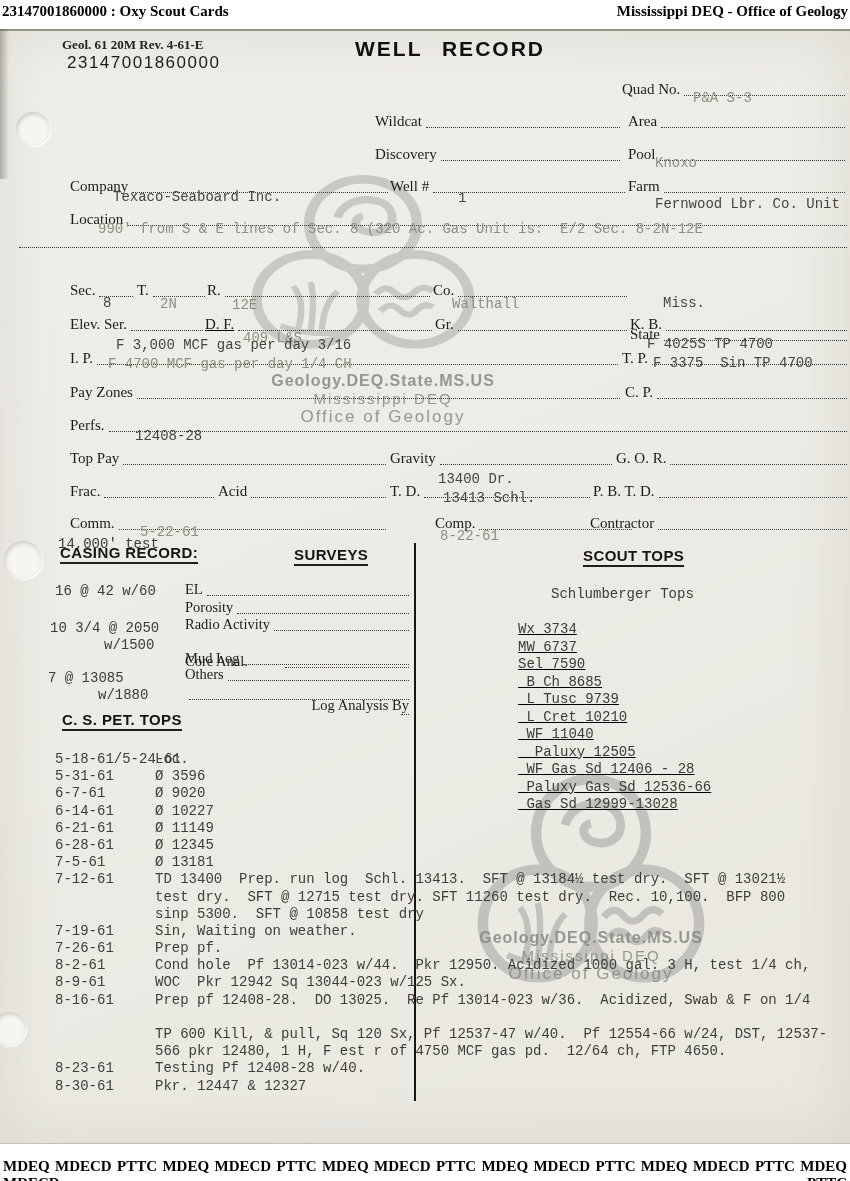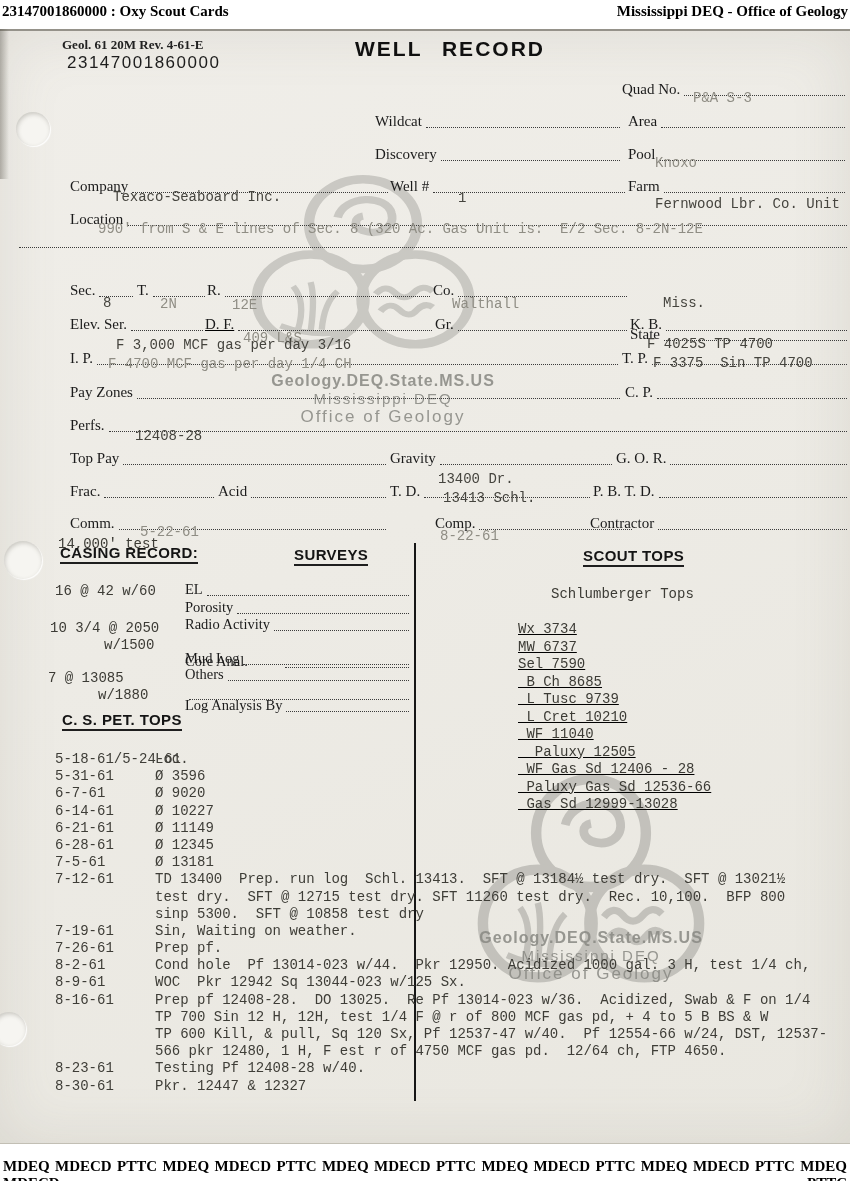"Log Analysis By" div.survey-row { flex-direction: none -> column }
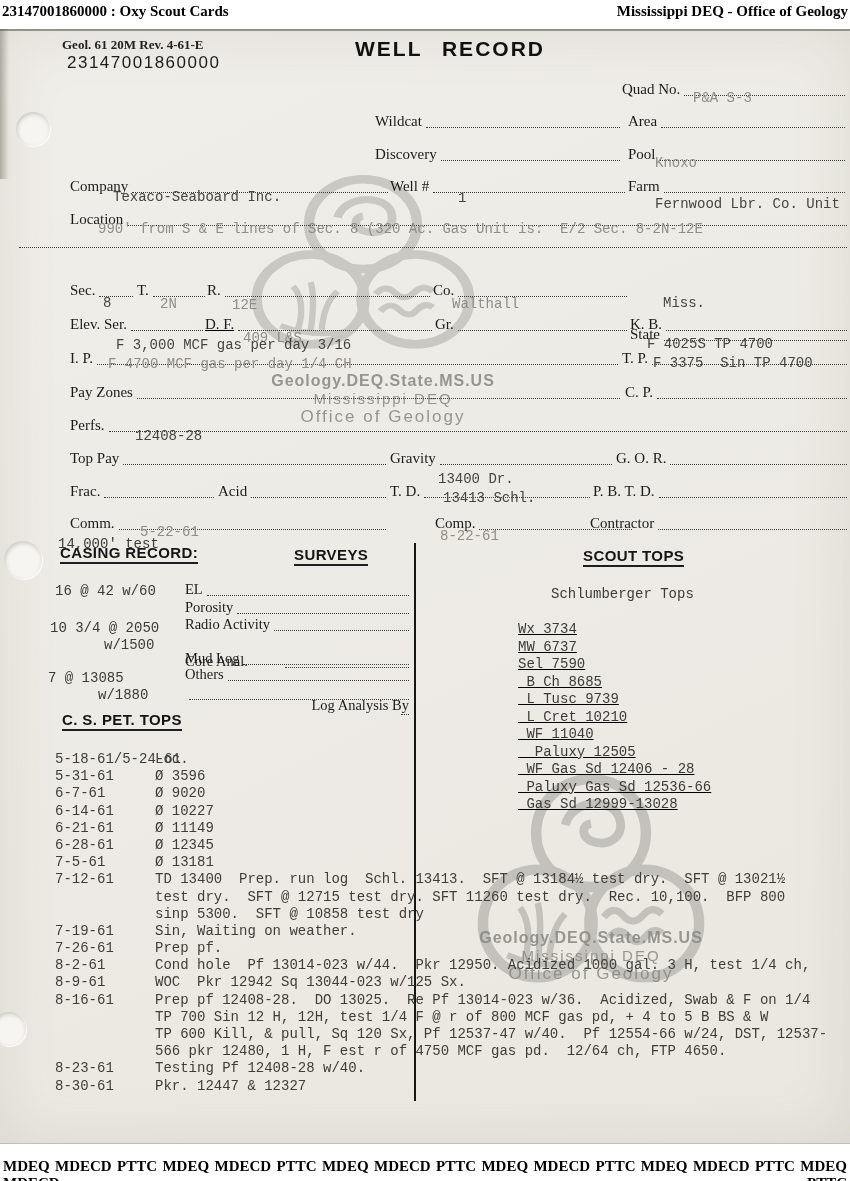"TP 700 Sin 12 H," span.pet-text { html: <span>TP 700 Sin 12 H, 12H, test 1/4 F @ r of 800 MCF gas pd, + 4 to 5 B BS &amp; W</span> -> none }
